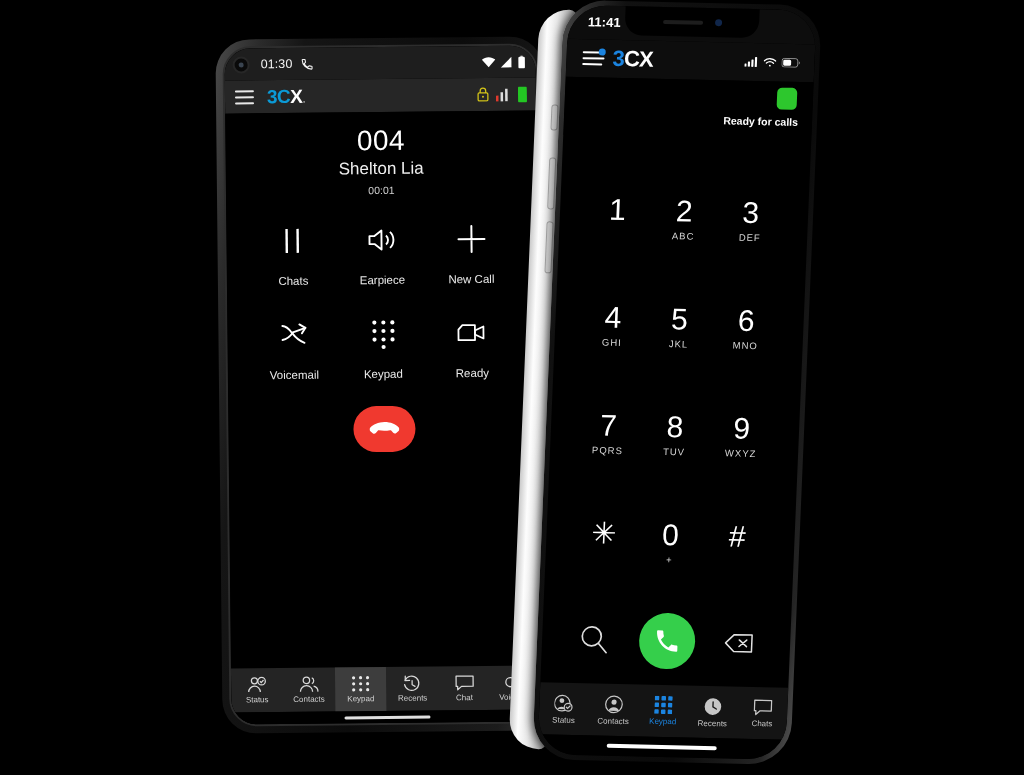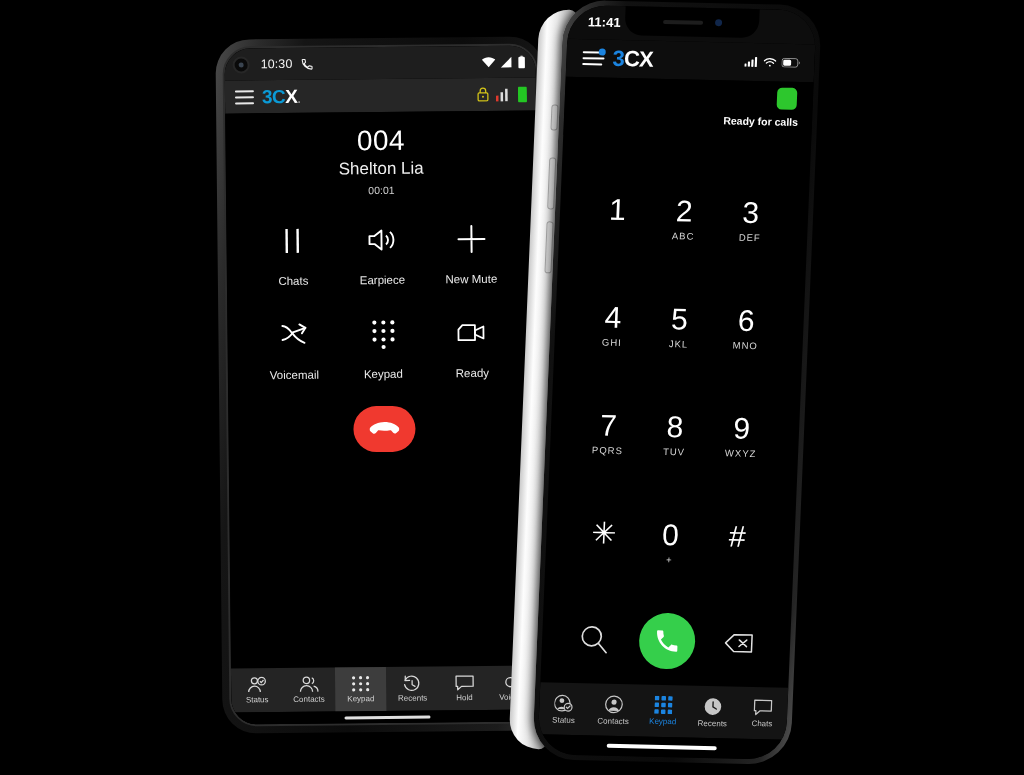"10:30" span.a-time { text: 10:30 -> 01:30 }
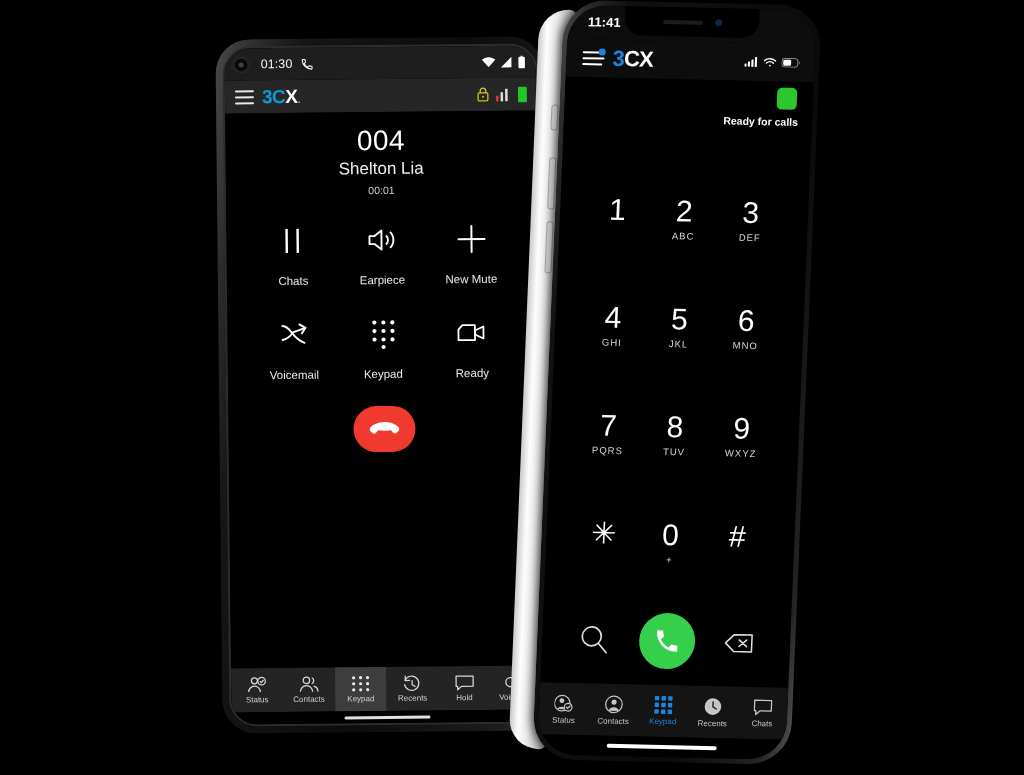"3CX." .logo3cx { margin-left: 8px -> 13px }
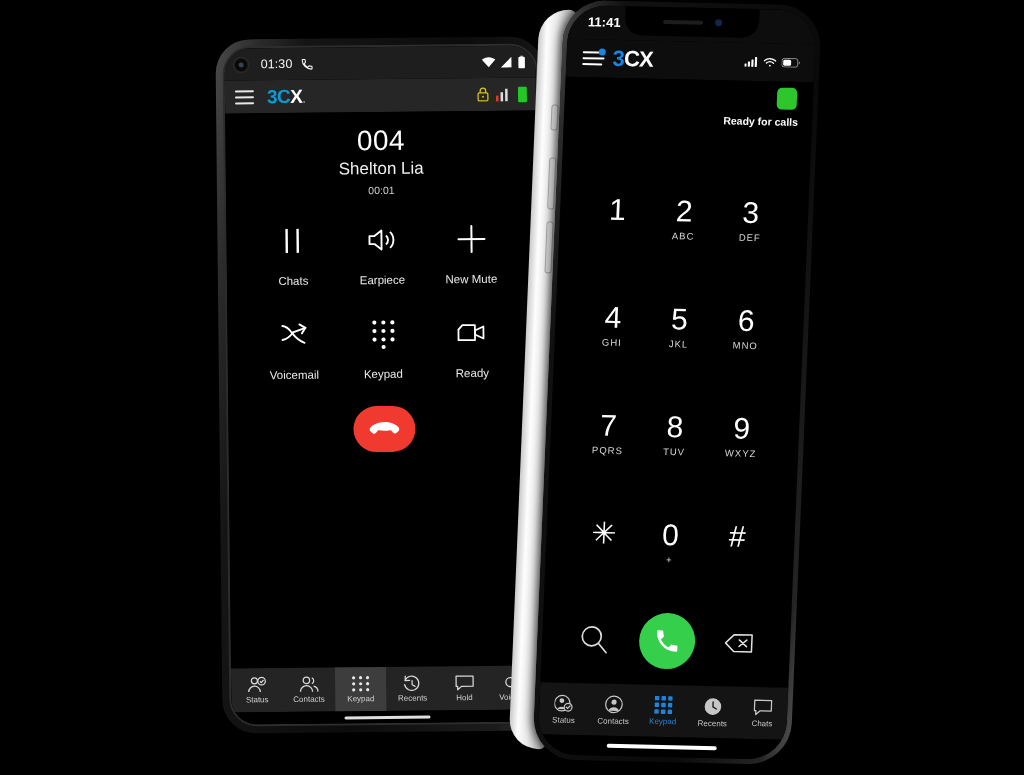"New Mute" span.ctrl-lbl { text: Mute -> Call }
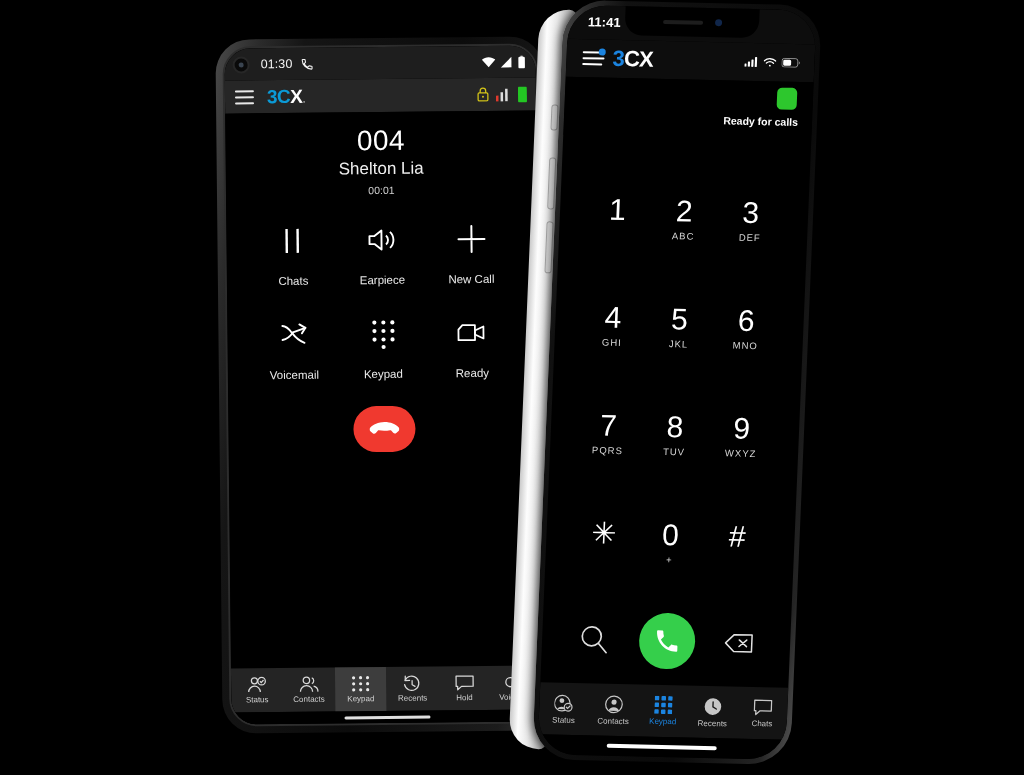"Hold" span.a-tab-lbl { text: Hold -> Chat }
